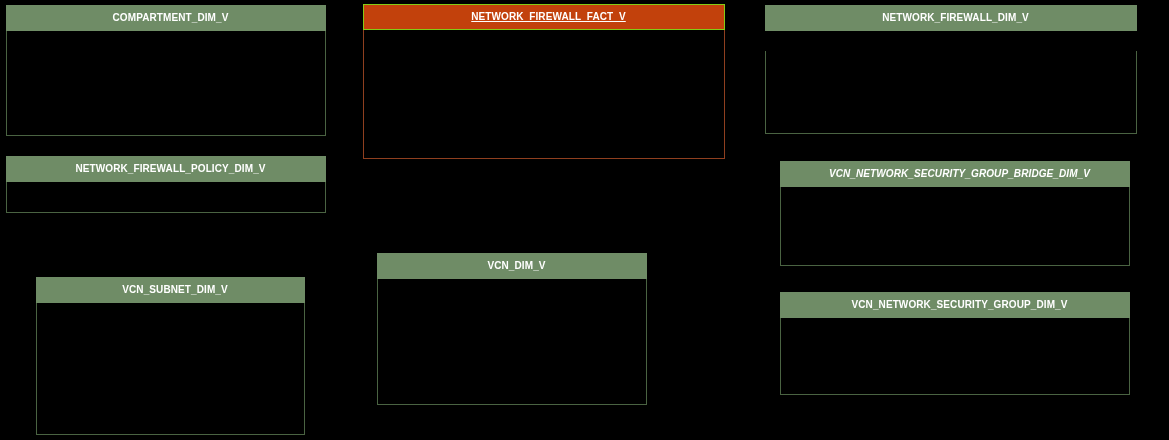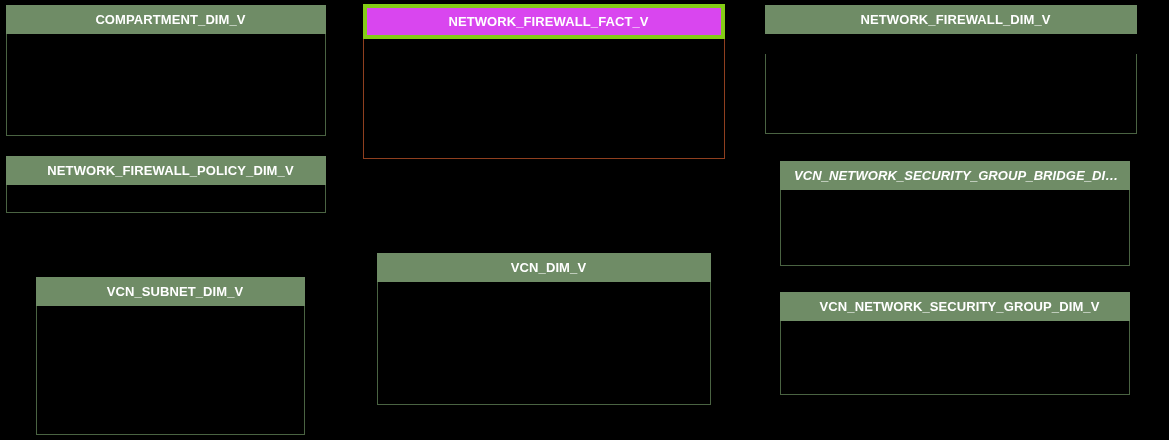"COMPARTMENT_DIM_V" .entity .entity-header { font-size: 13px -> 10px }
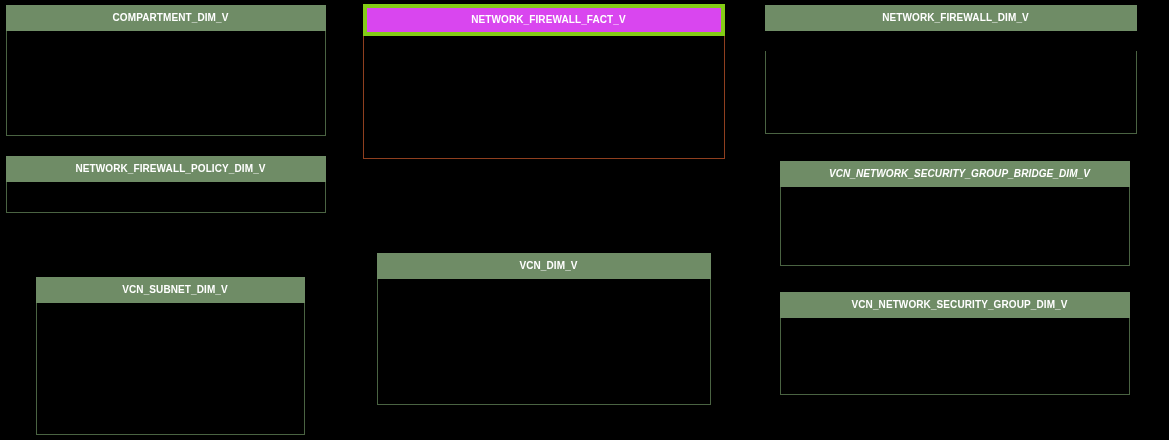"NETWORK_FIREWALL_FACT_V" .entity.kind-fact .entity-header { background: #d946ef -> #c2410c; border: 4px solid #84cc16 -> 1px solid #84cc16; text-decoration: none -> underline }
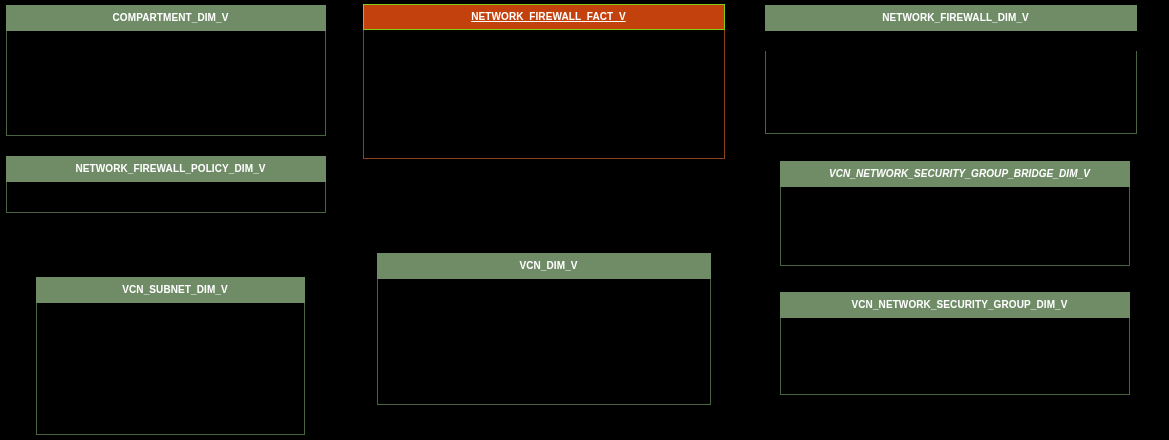"VCN_DIM_V" div.entity { width: 334px -> 270px }
